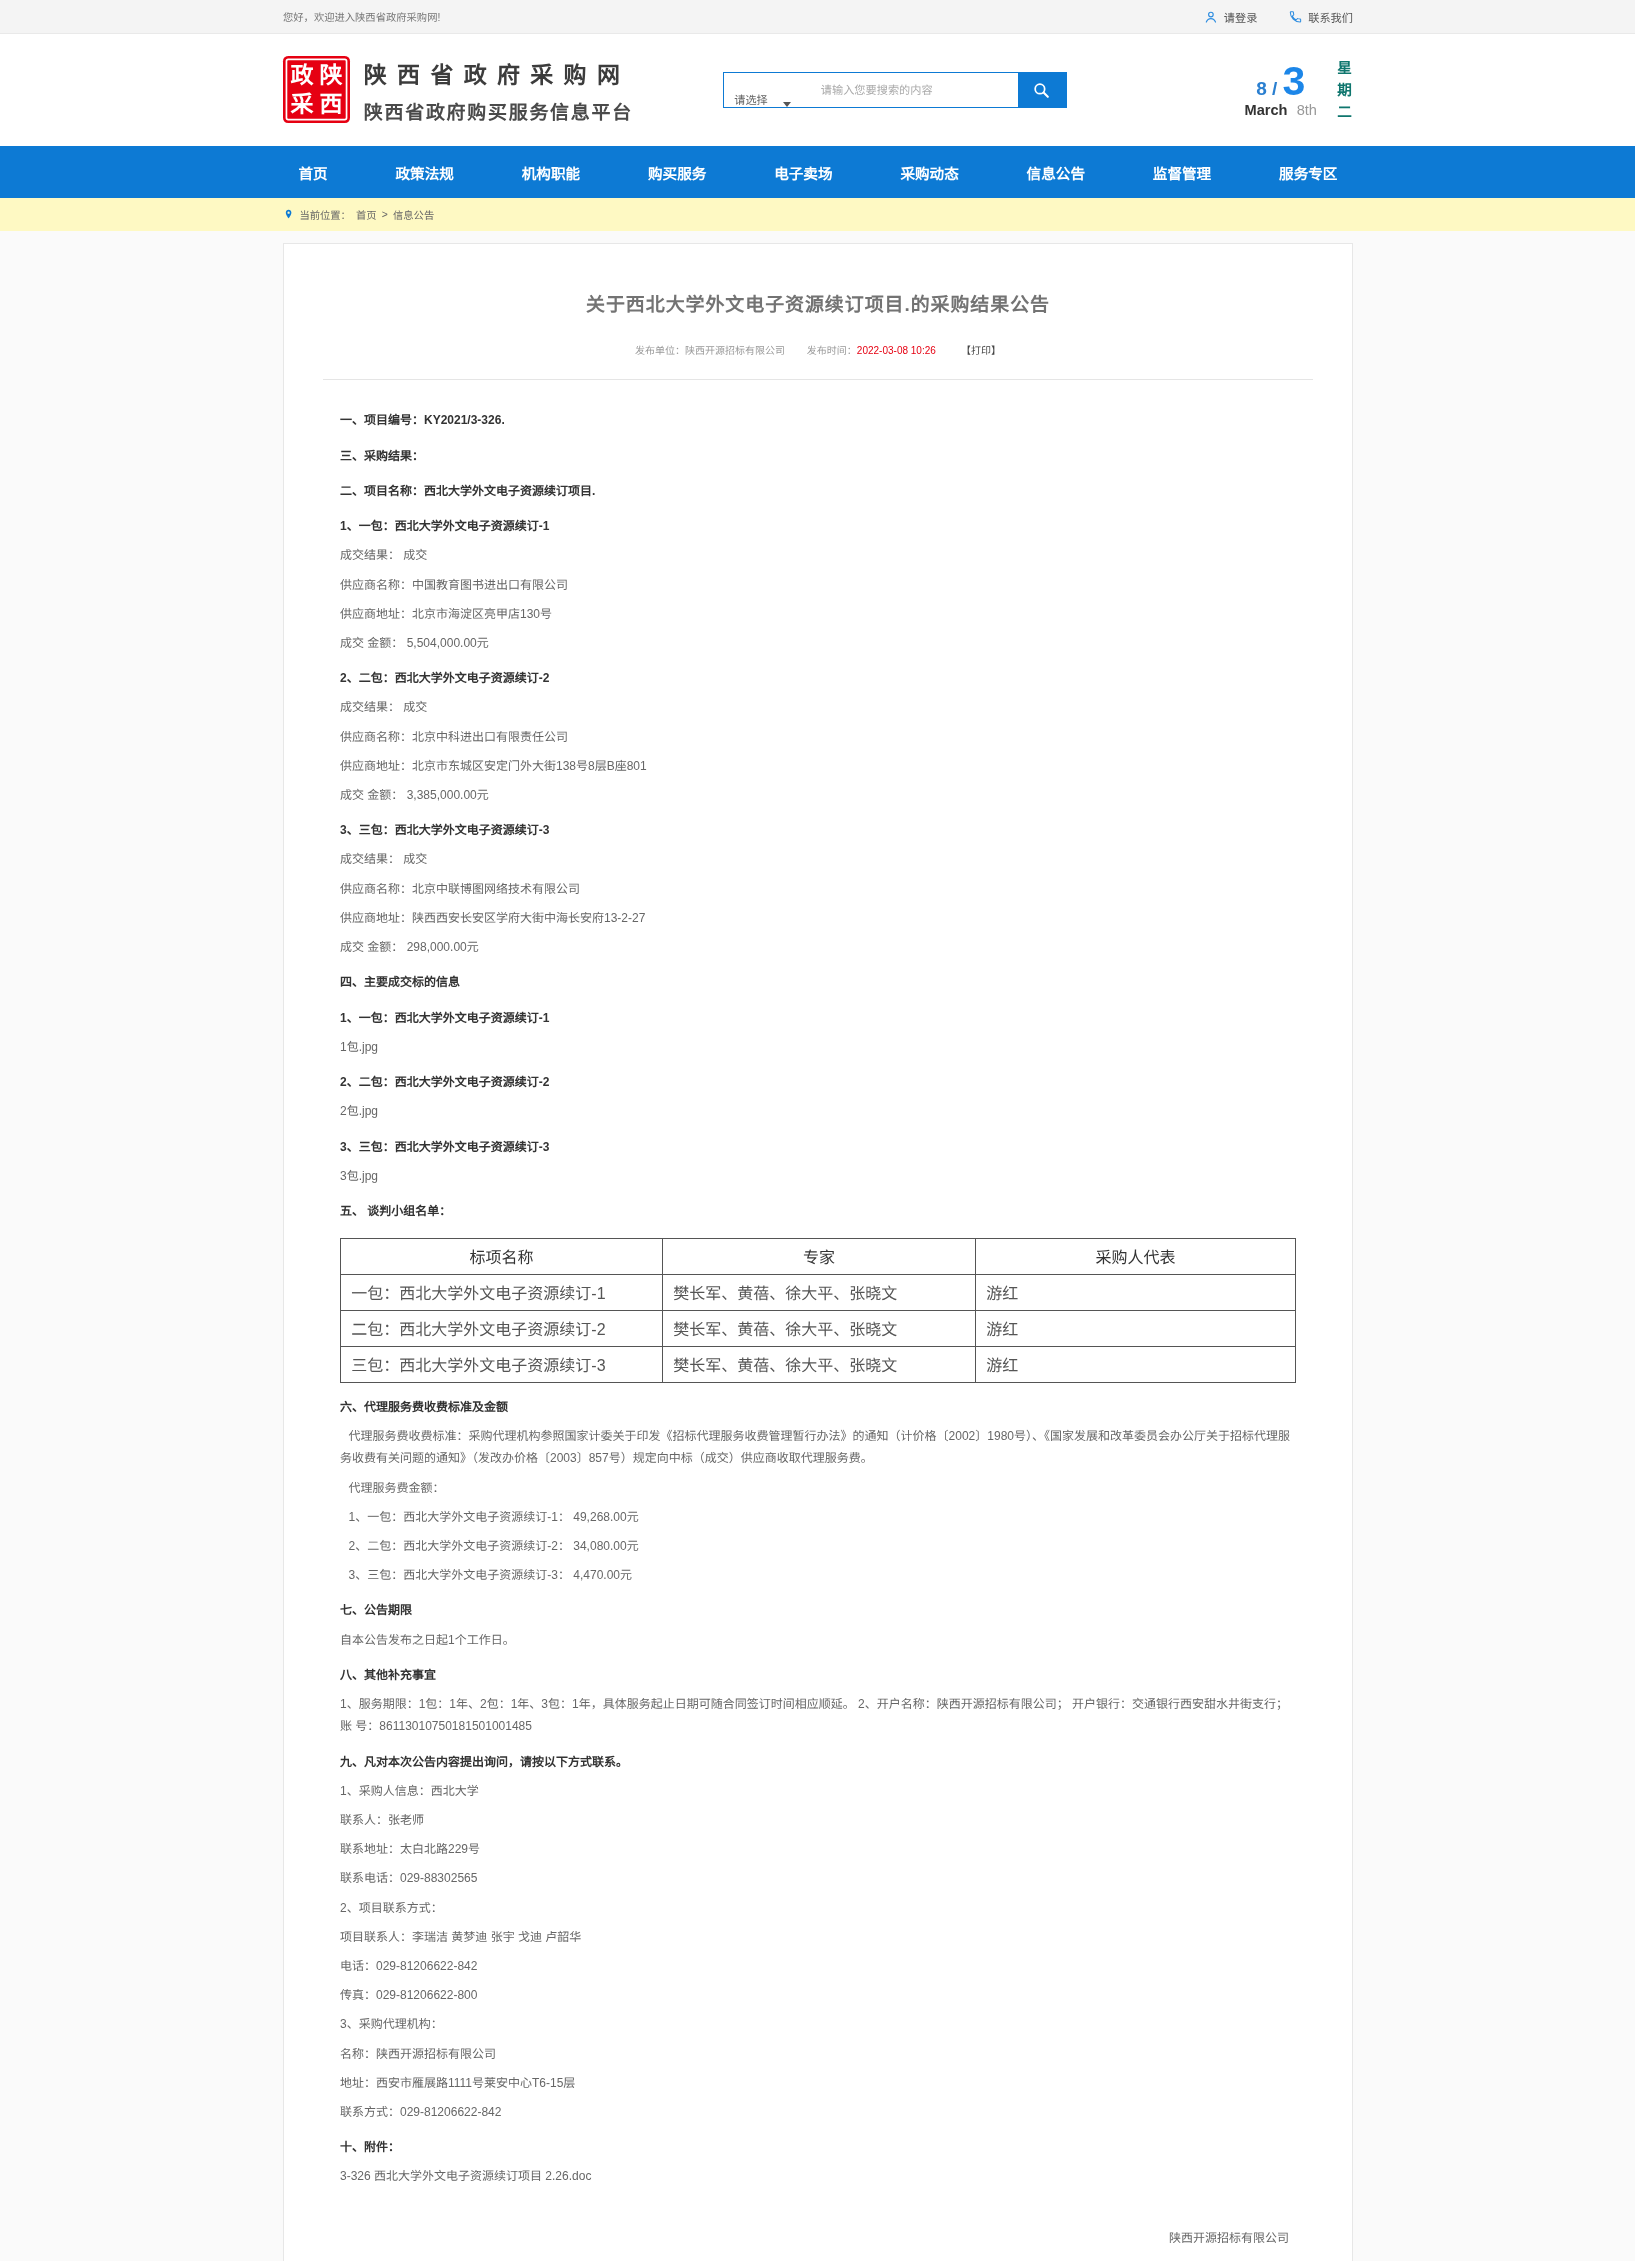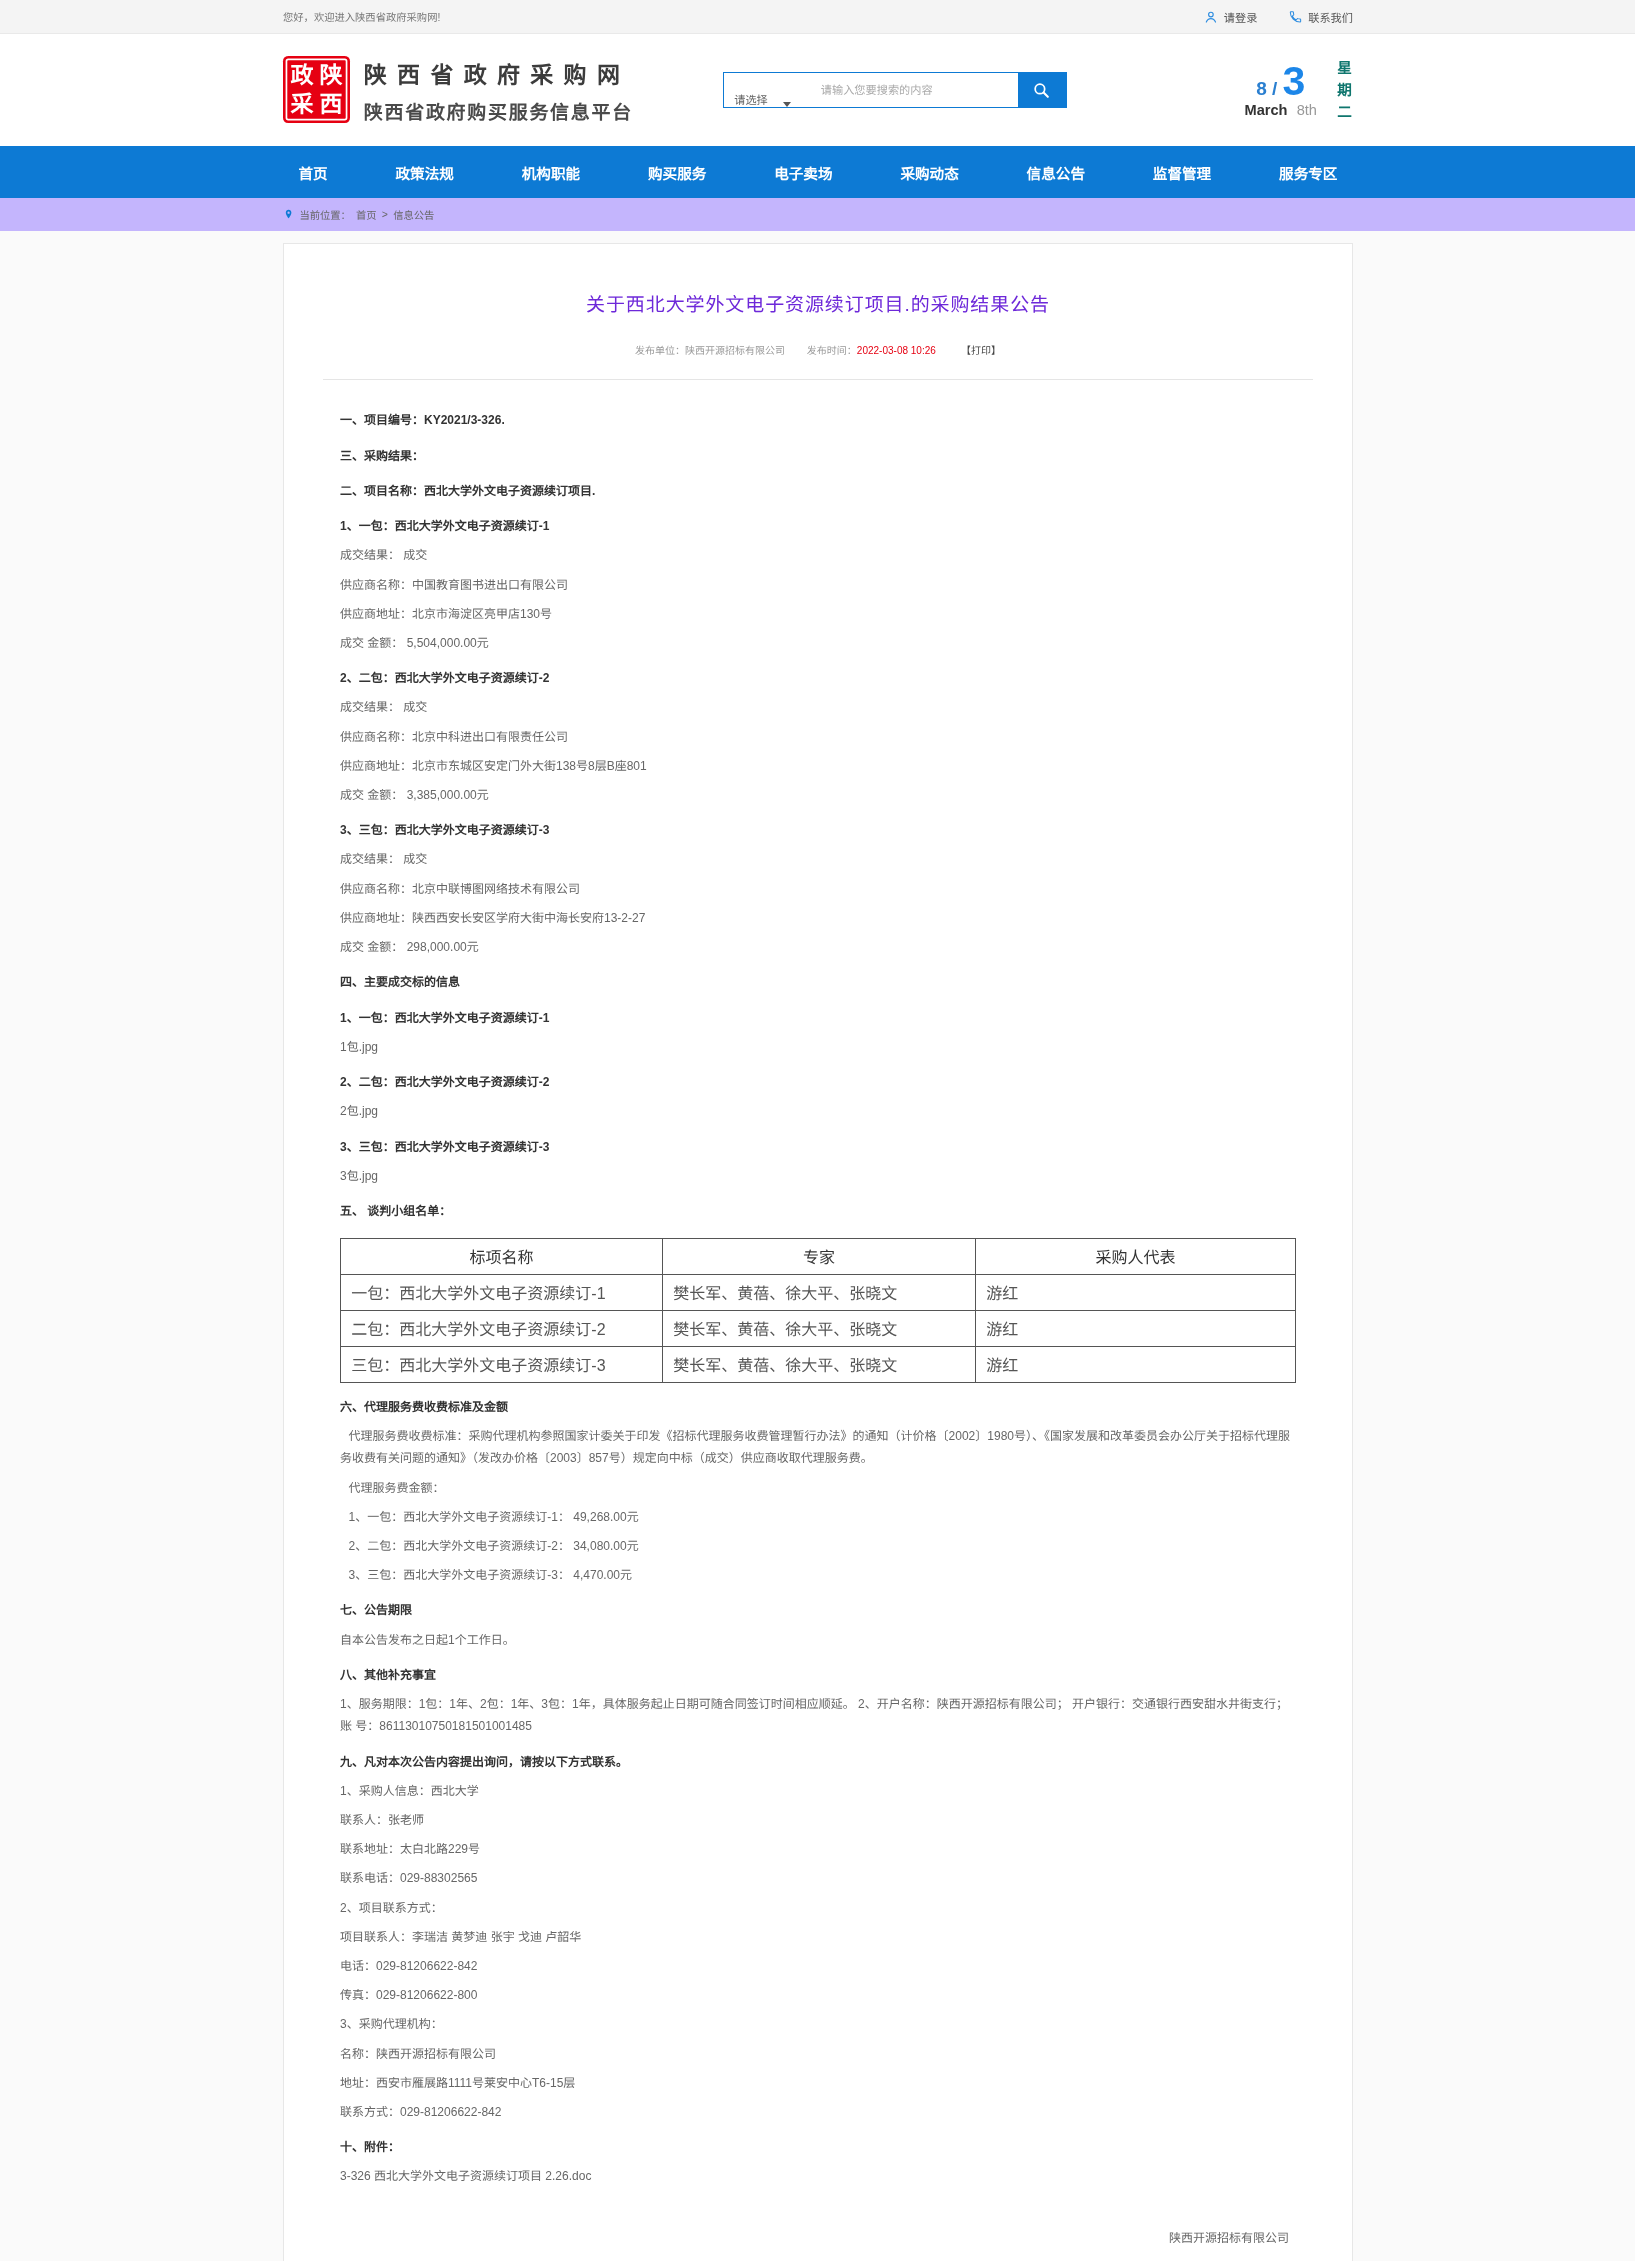"当前位置：" .crumbbar { background: #c4b5fd -> #fef9c3; font-family: Liberation Mono, monospace -> none }
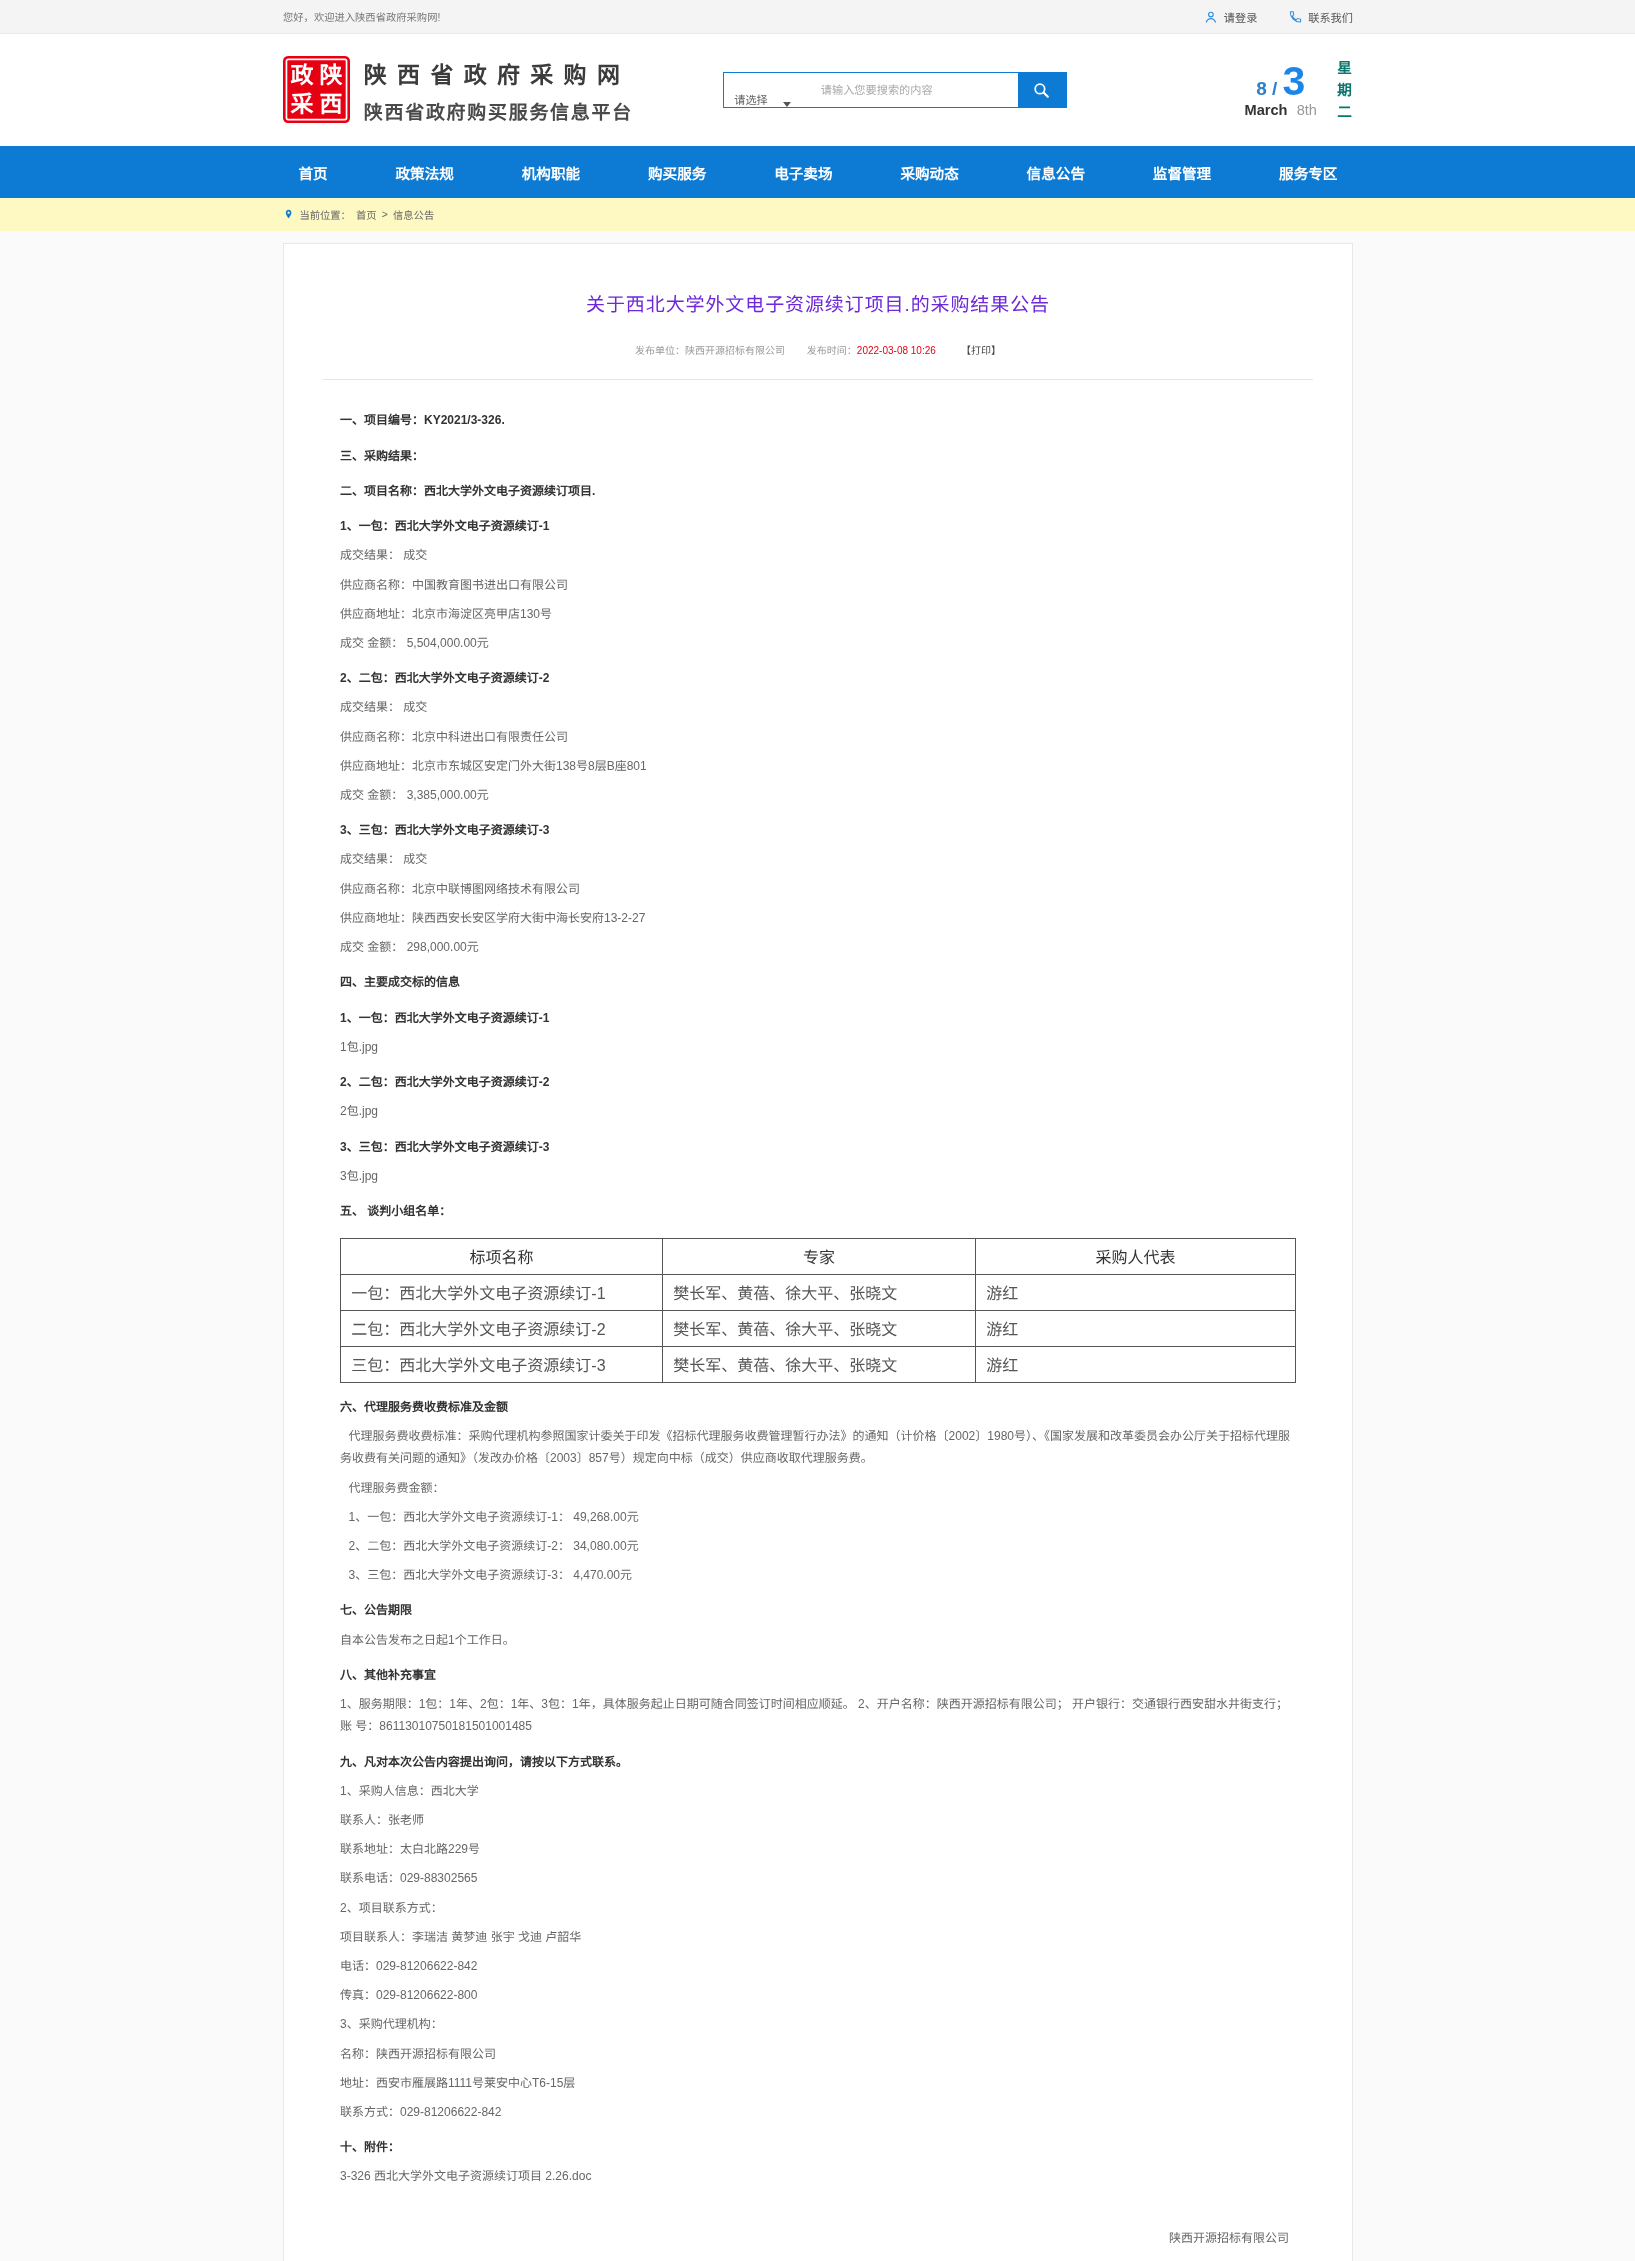"关于西北大学外文电子资源续订项目.的采购结果公告" .art-title { color: #6d28d9 -> #737373; font-weight: normal -> bold }
